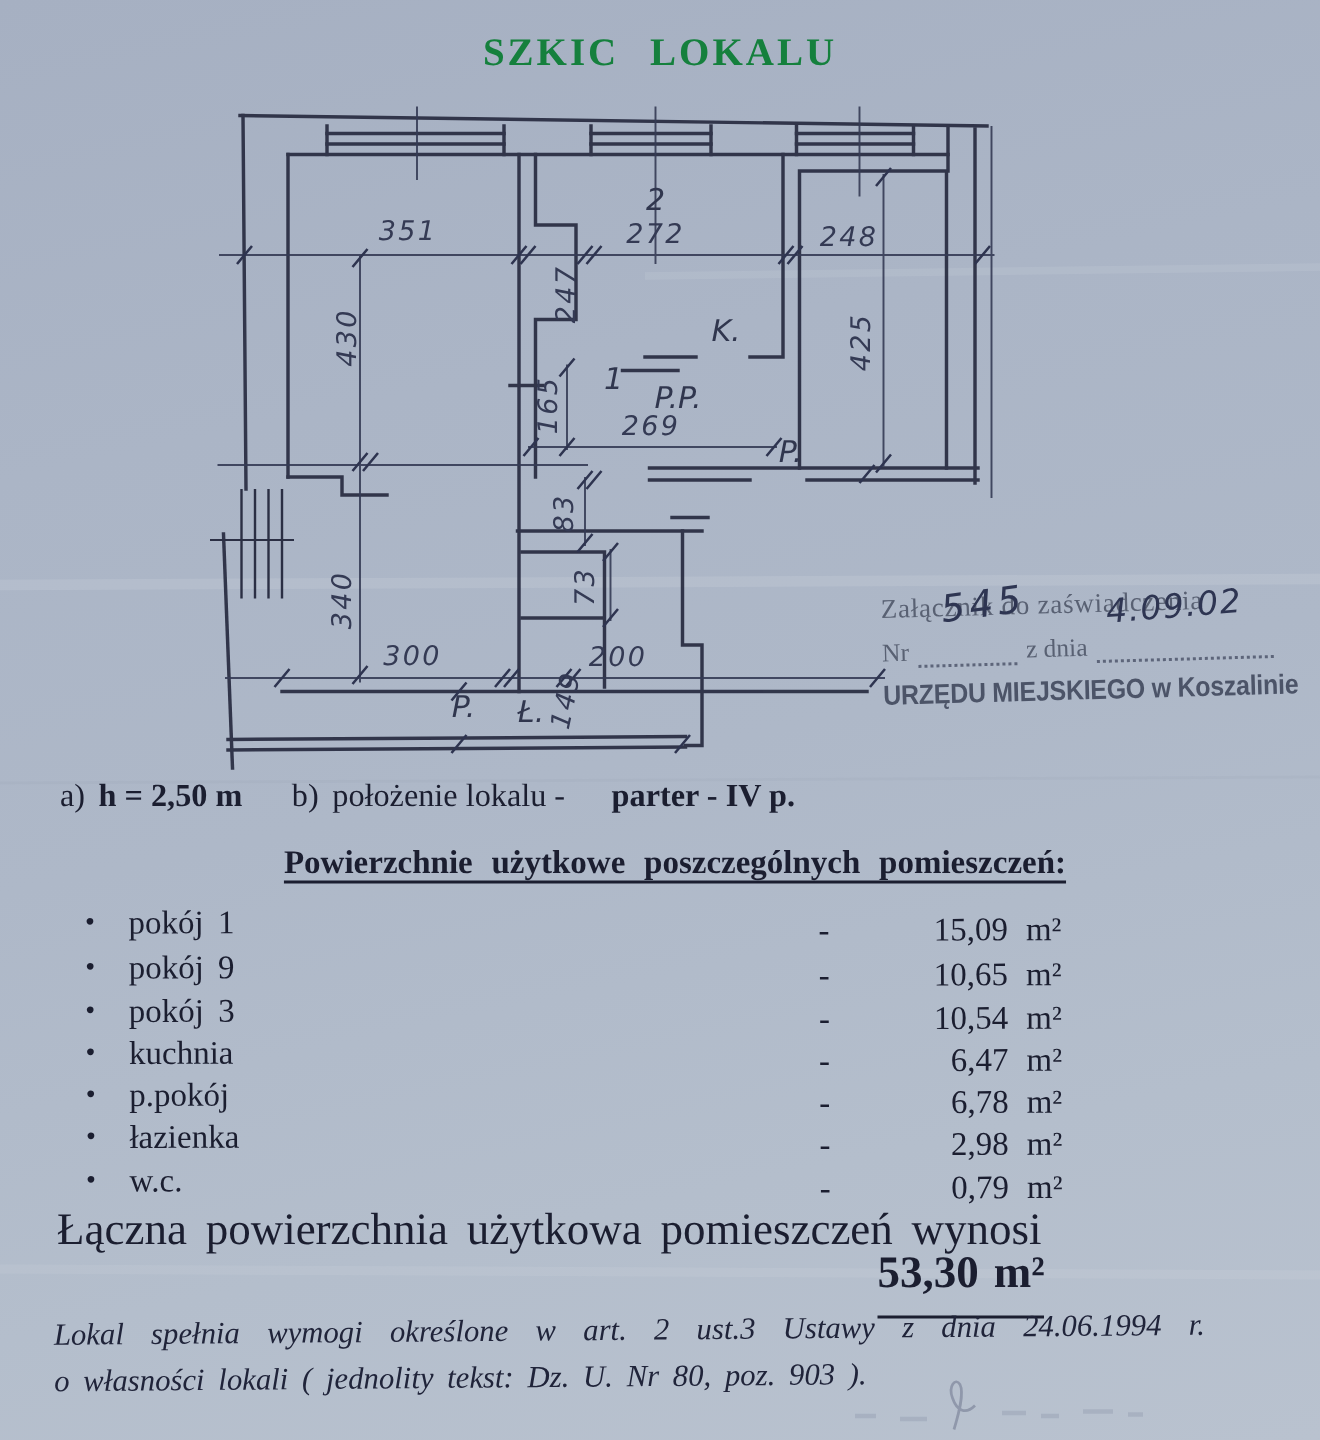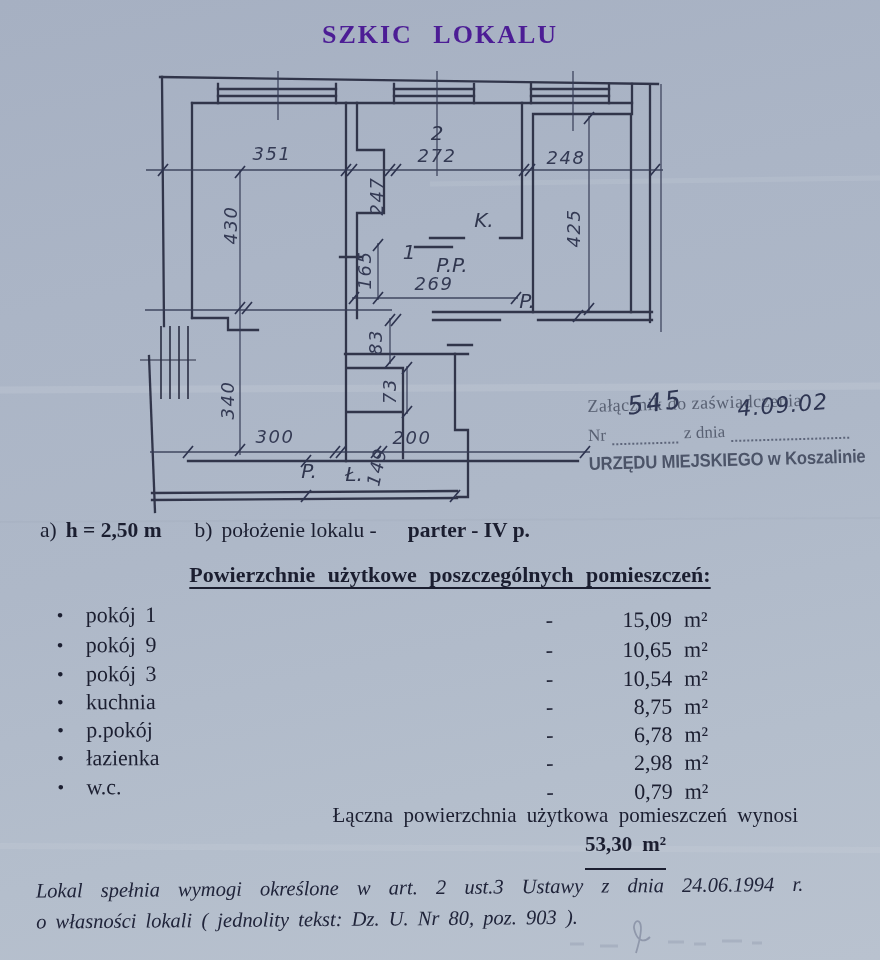"SZKIC LOKALU" .title { color: #4c1d95 -> #15803d }
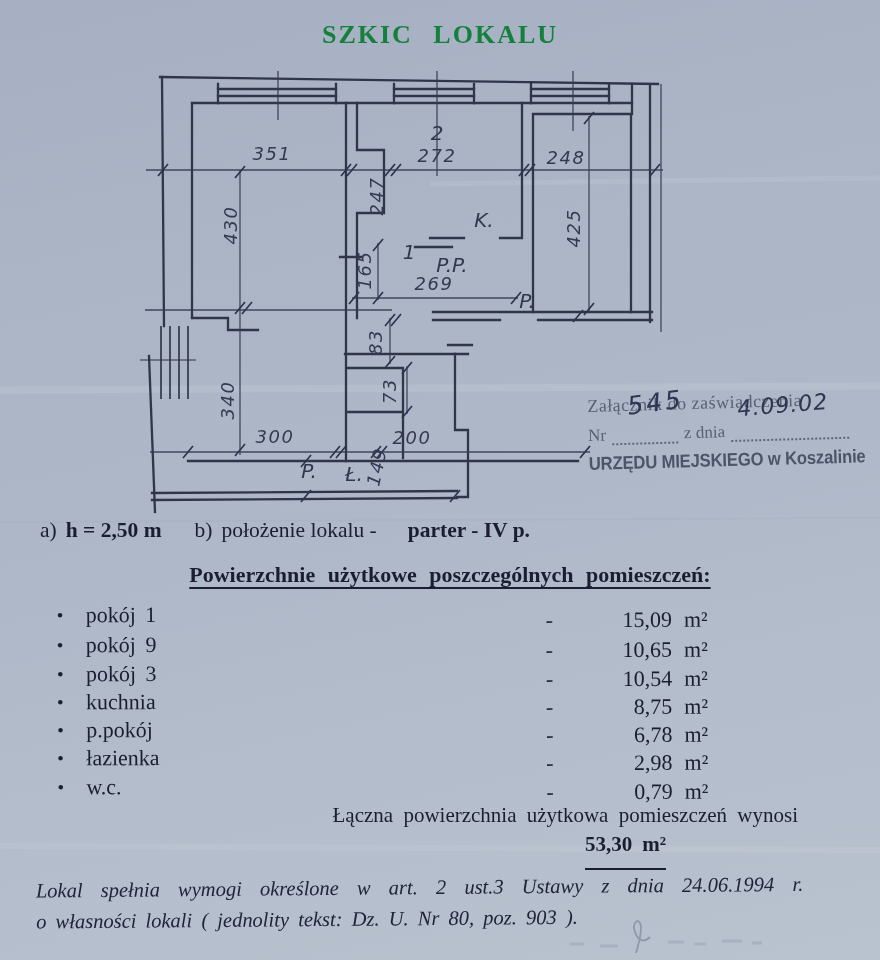"8,75" span { text: 8,75 -> 6,47 }
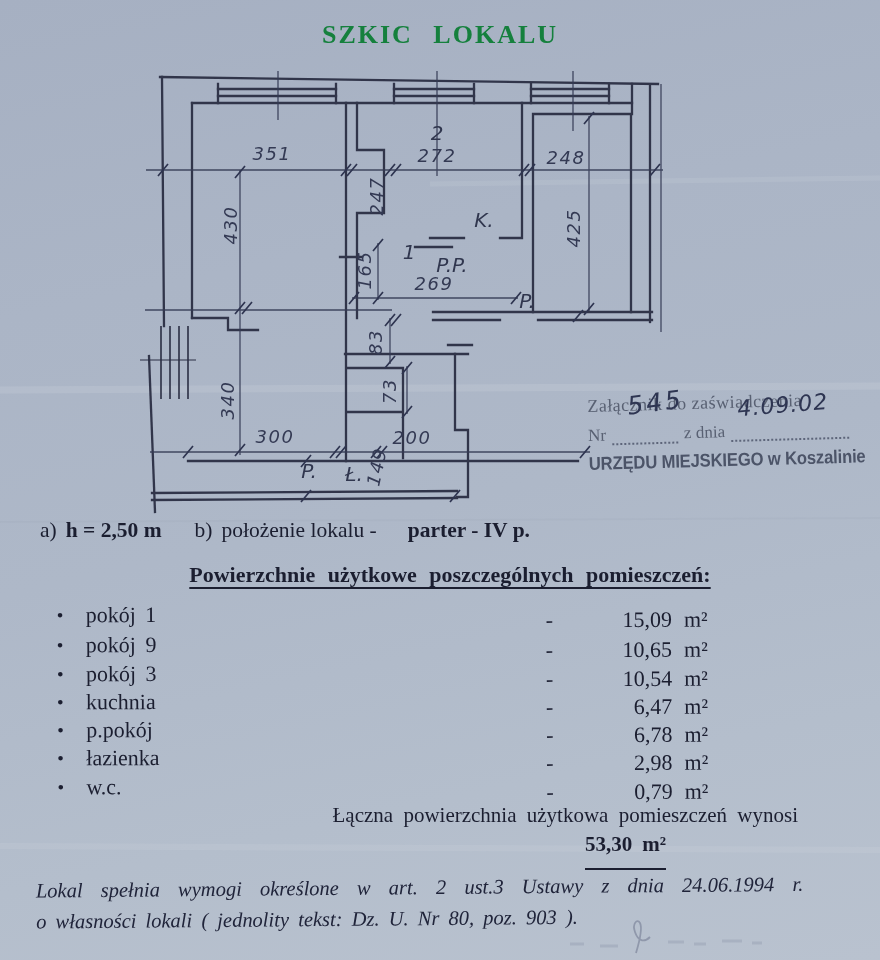"Łączna powierzchnia użytkowa pomieszczeń" .total { font-size: 21px -> 30px; text-align: right -> none }
